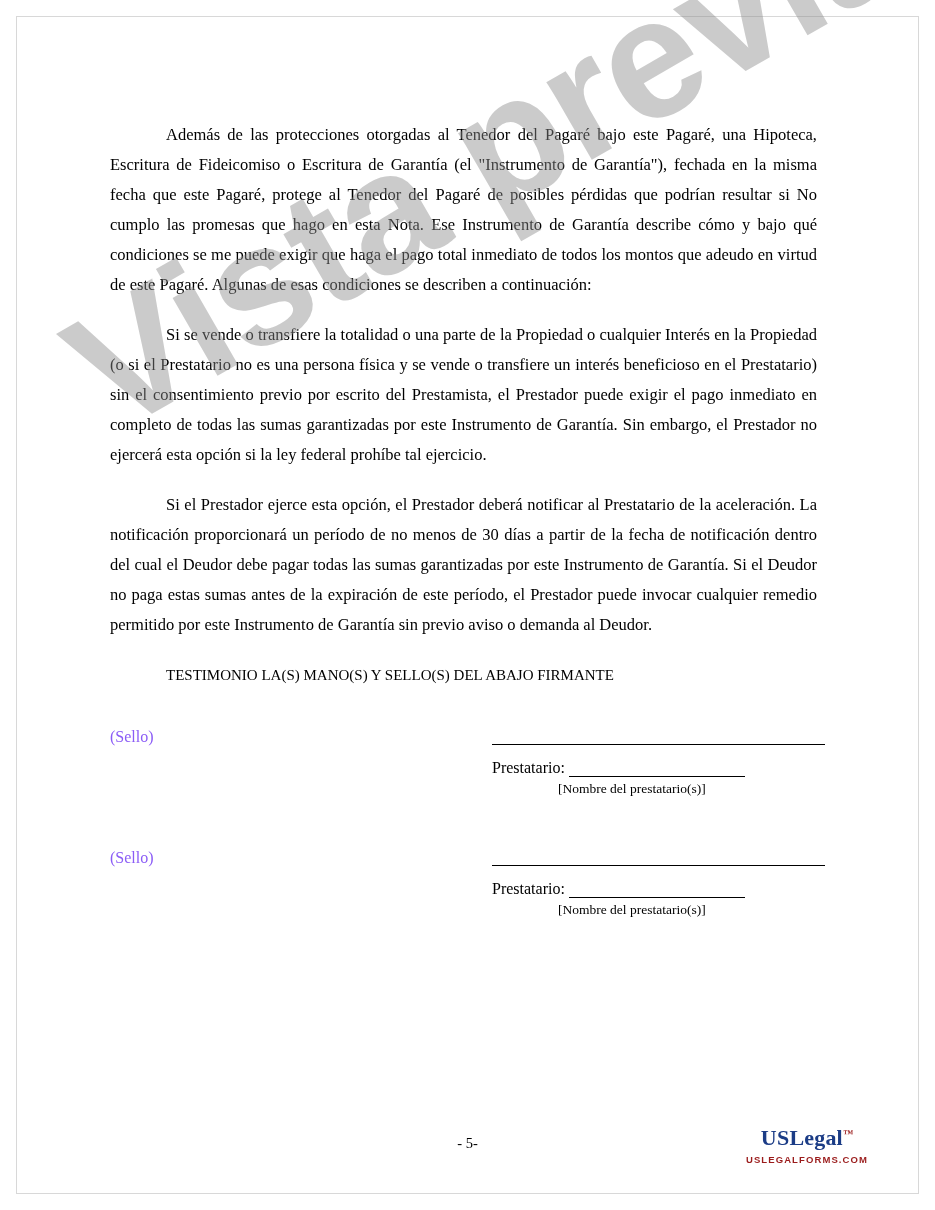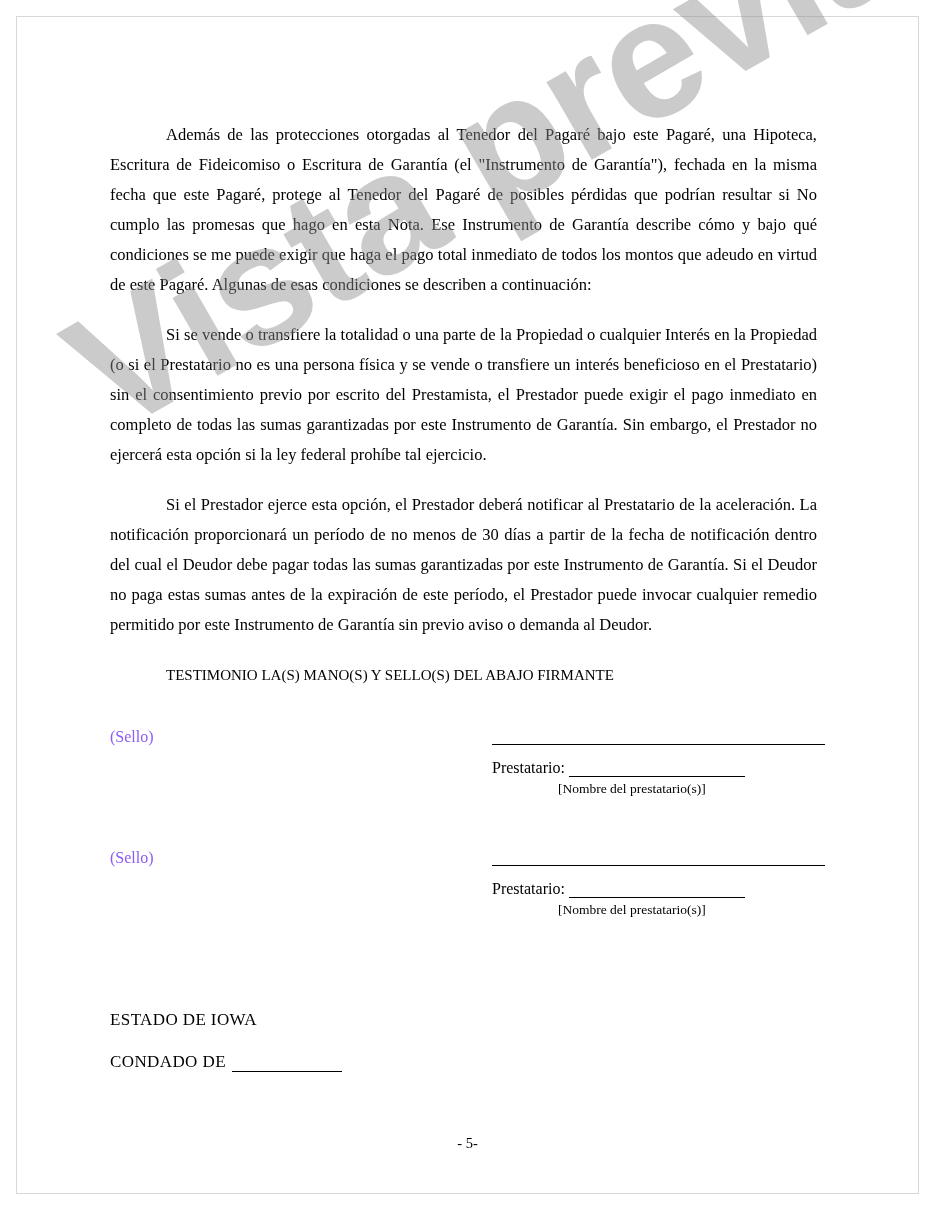"ESTADO DE IOWA" div.state-block { html: <div> <div>ESTADO DE IOWA</div> <div> <span>CONDADO DE</span><span></span> </div> </div> -> none }
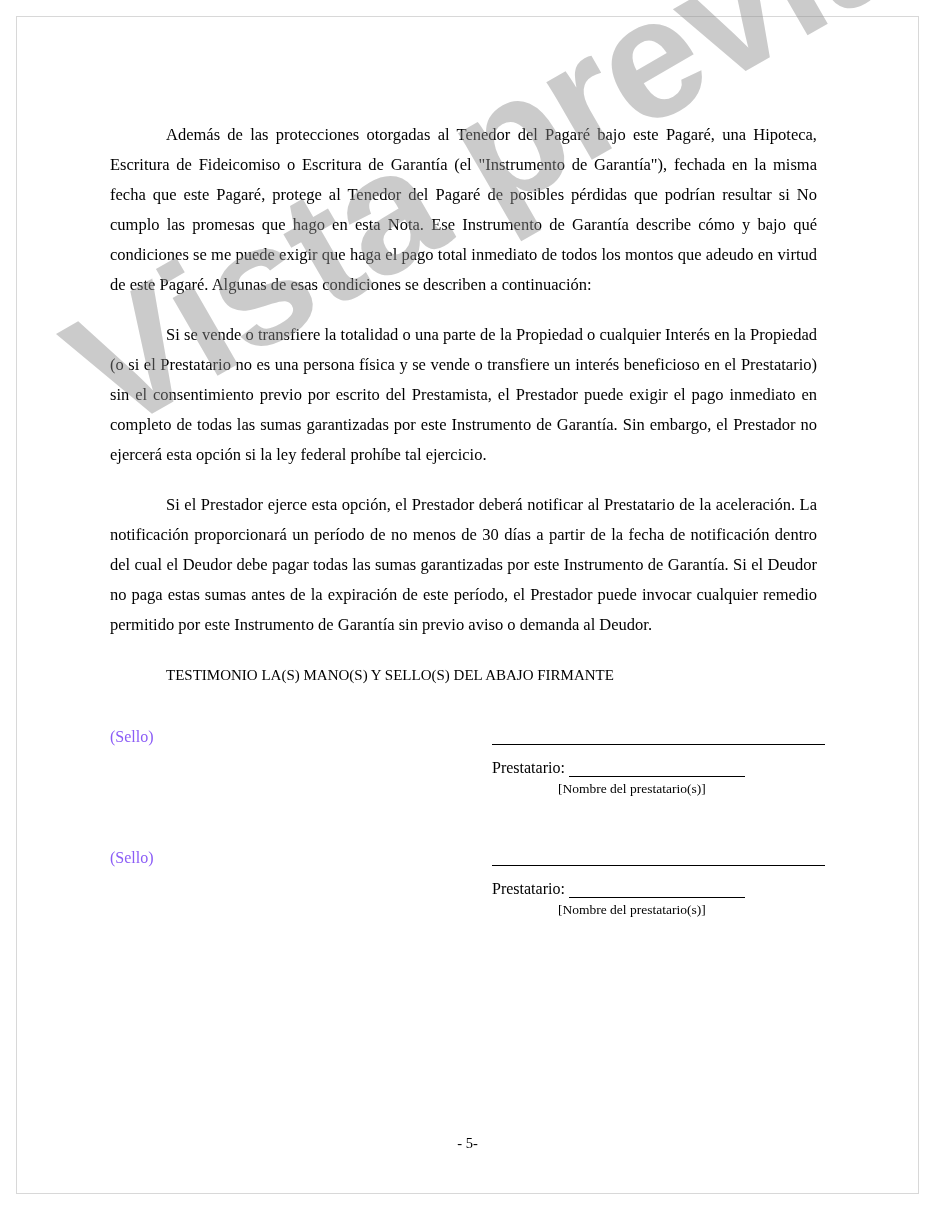"USLegal™" div.logo { html: none -> <div> <div><span>US</span><span>Legal</span><span>™</span></div> <div>USLEGALFORMS.COM</div> </div> }
